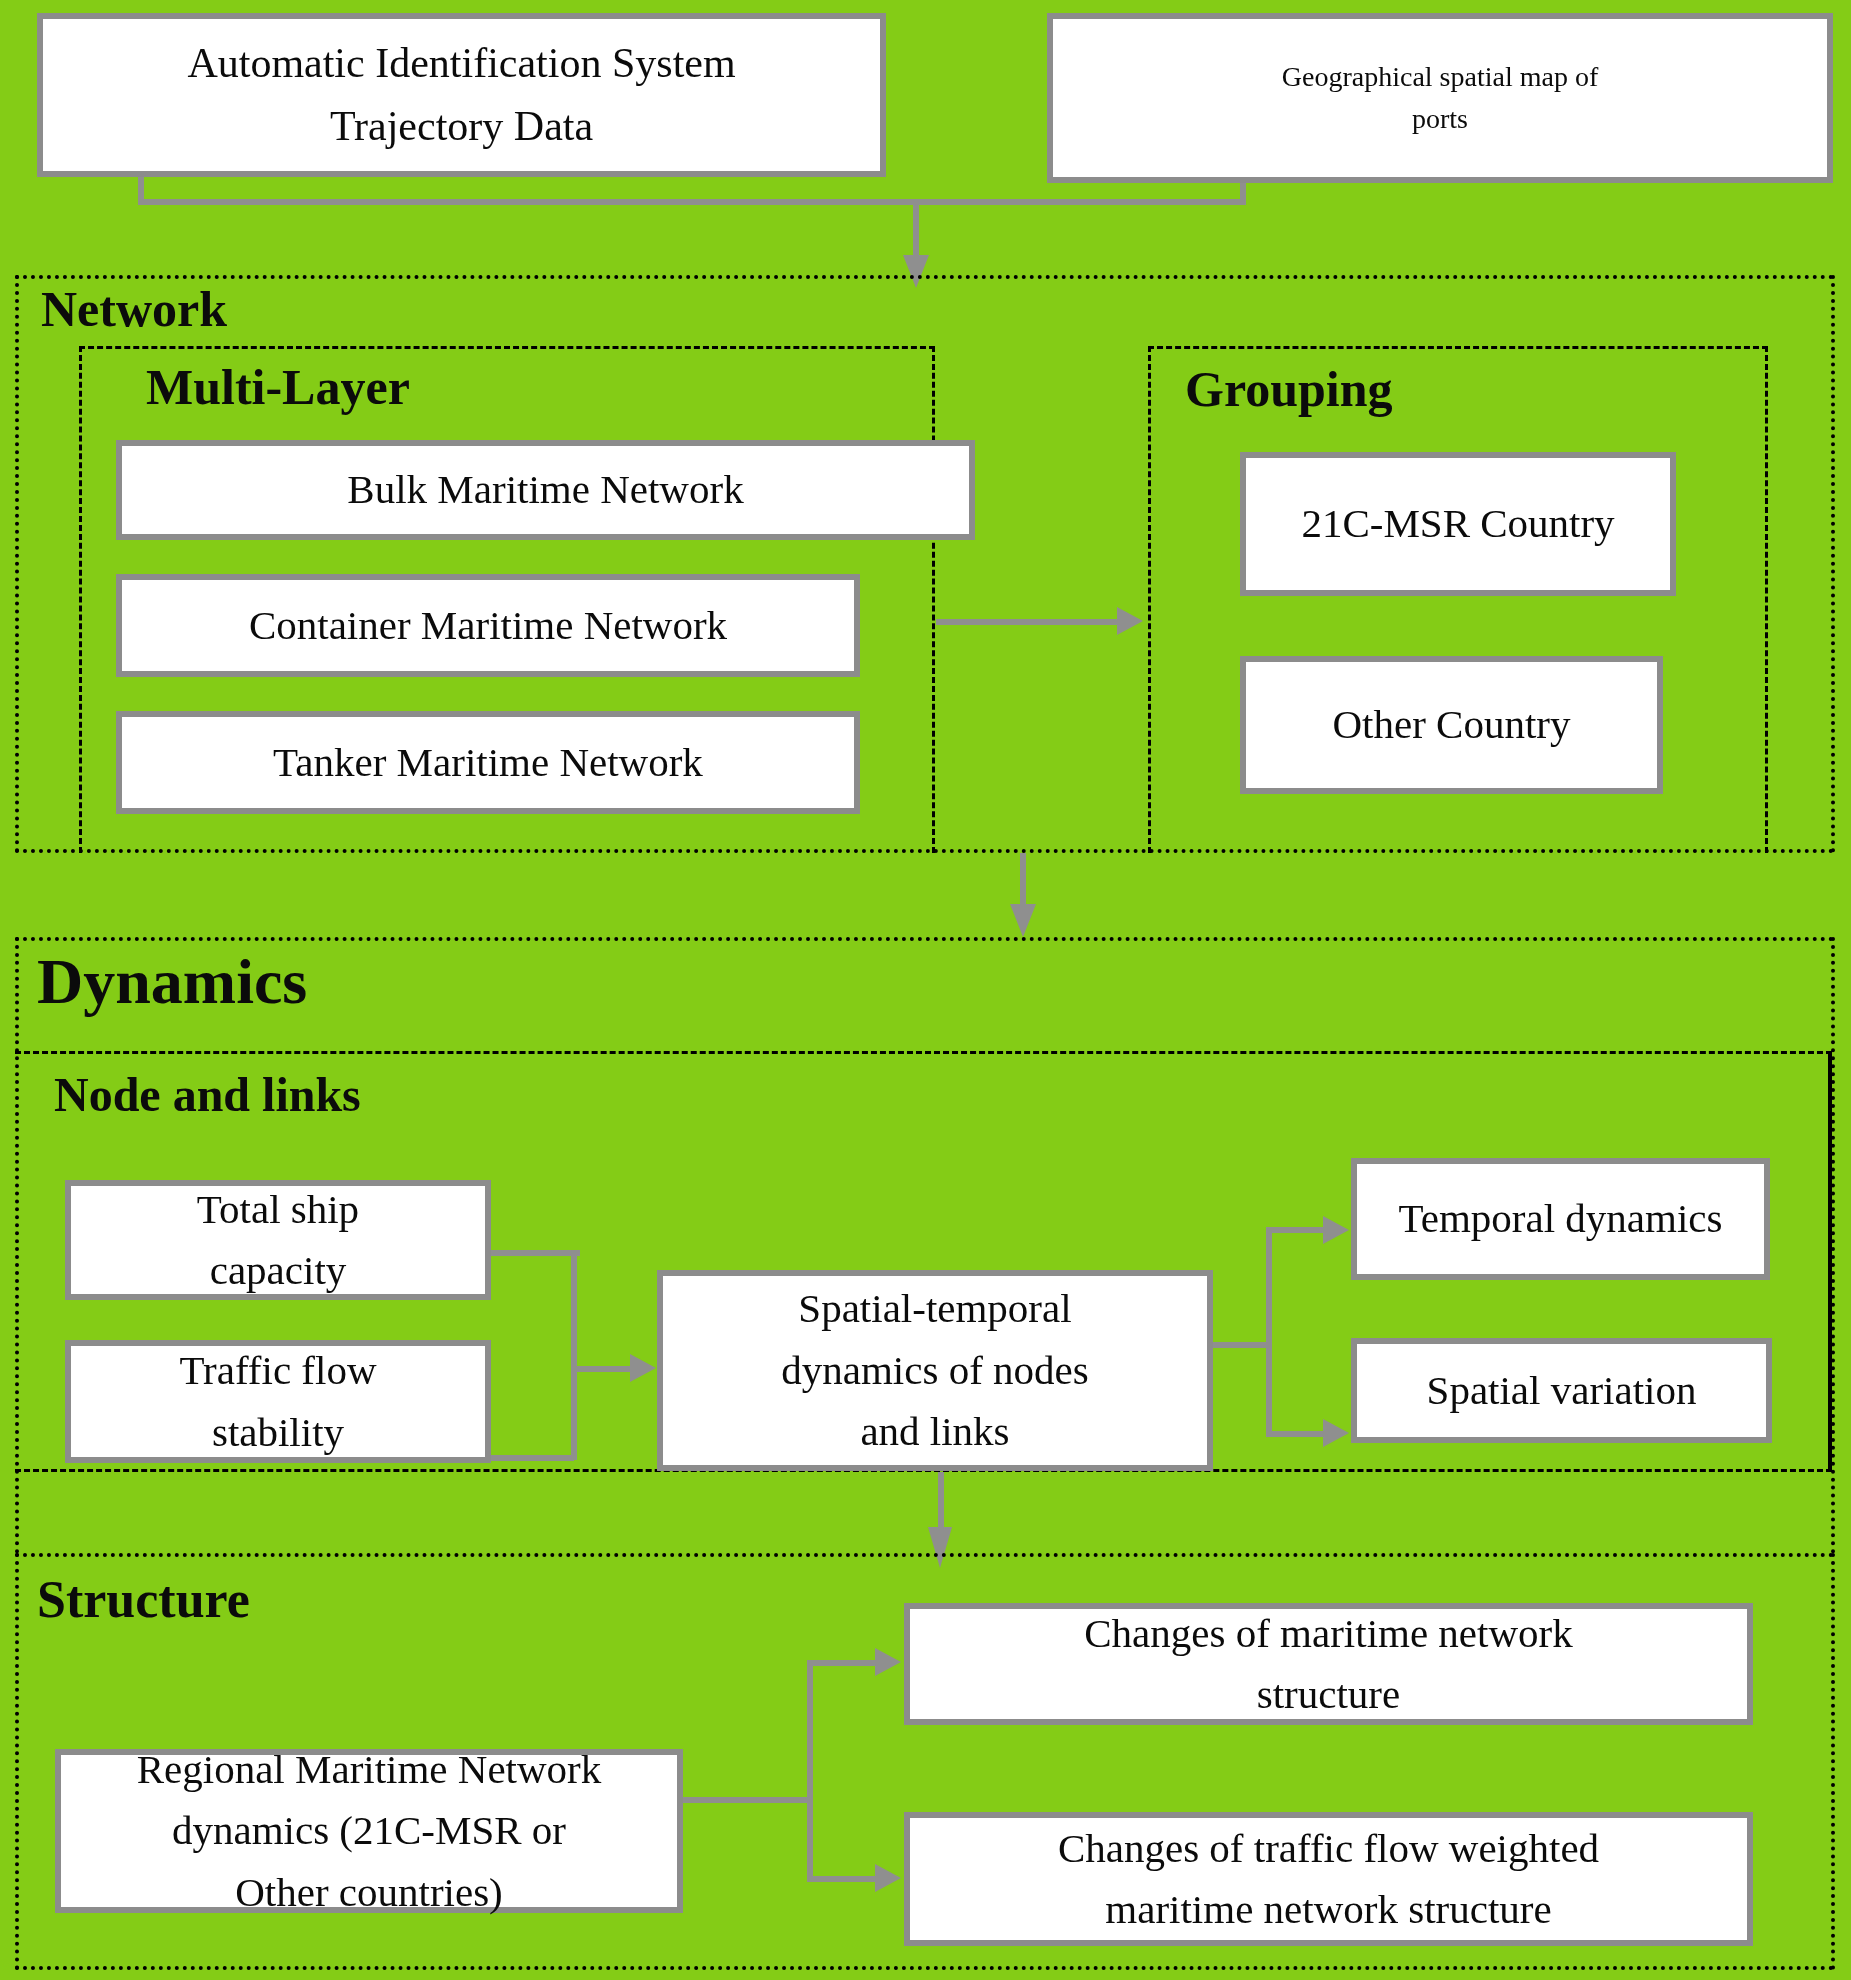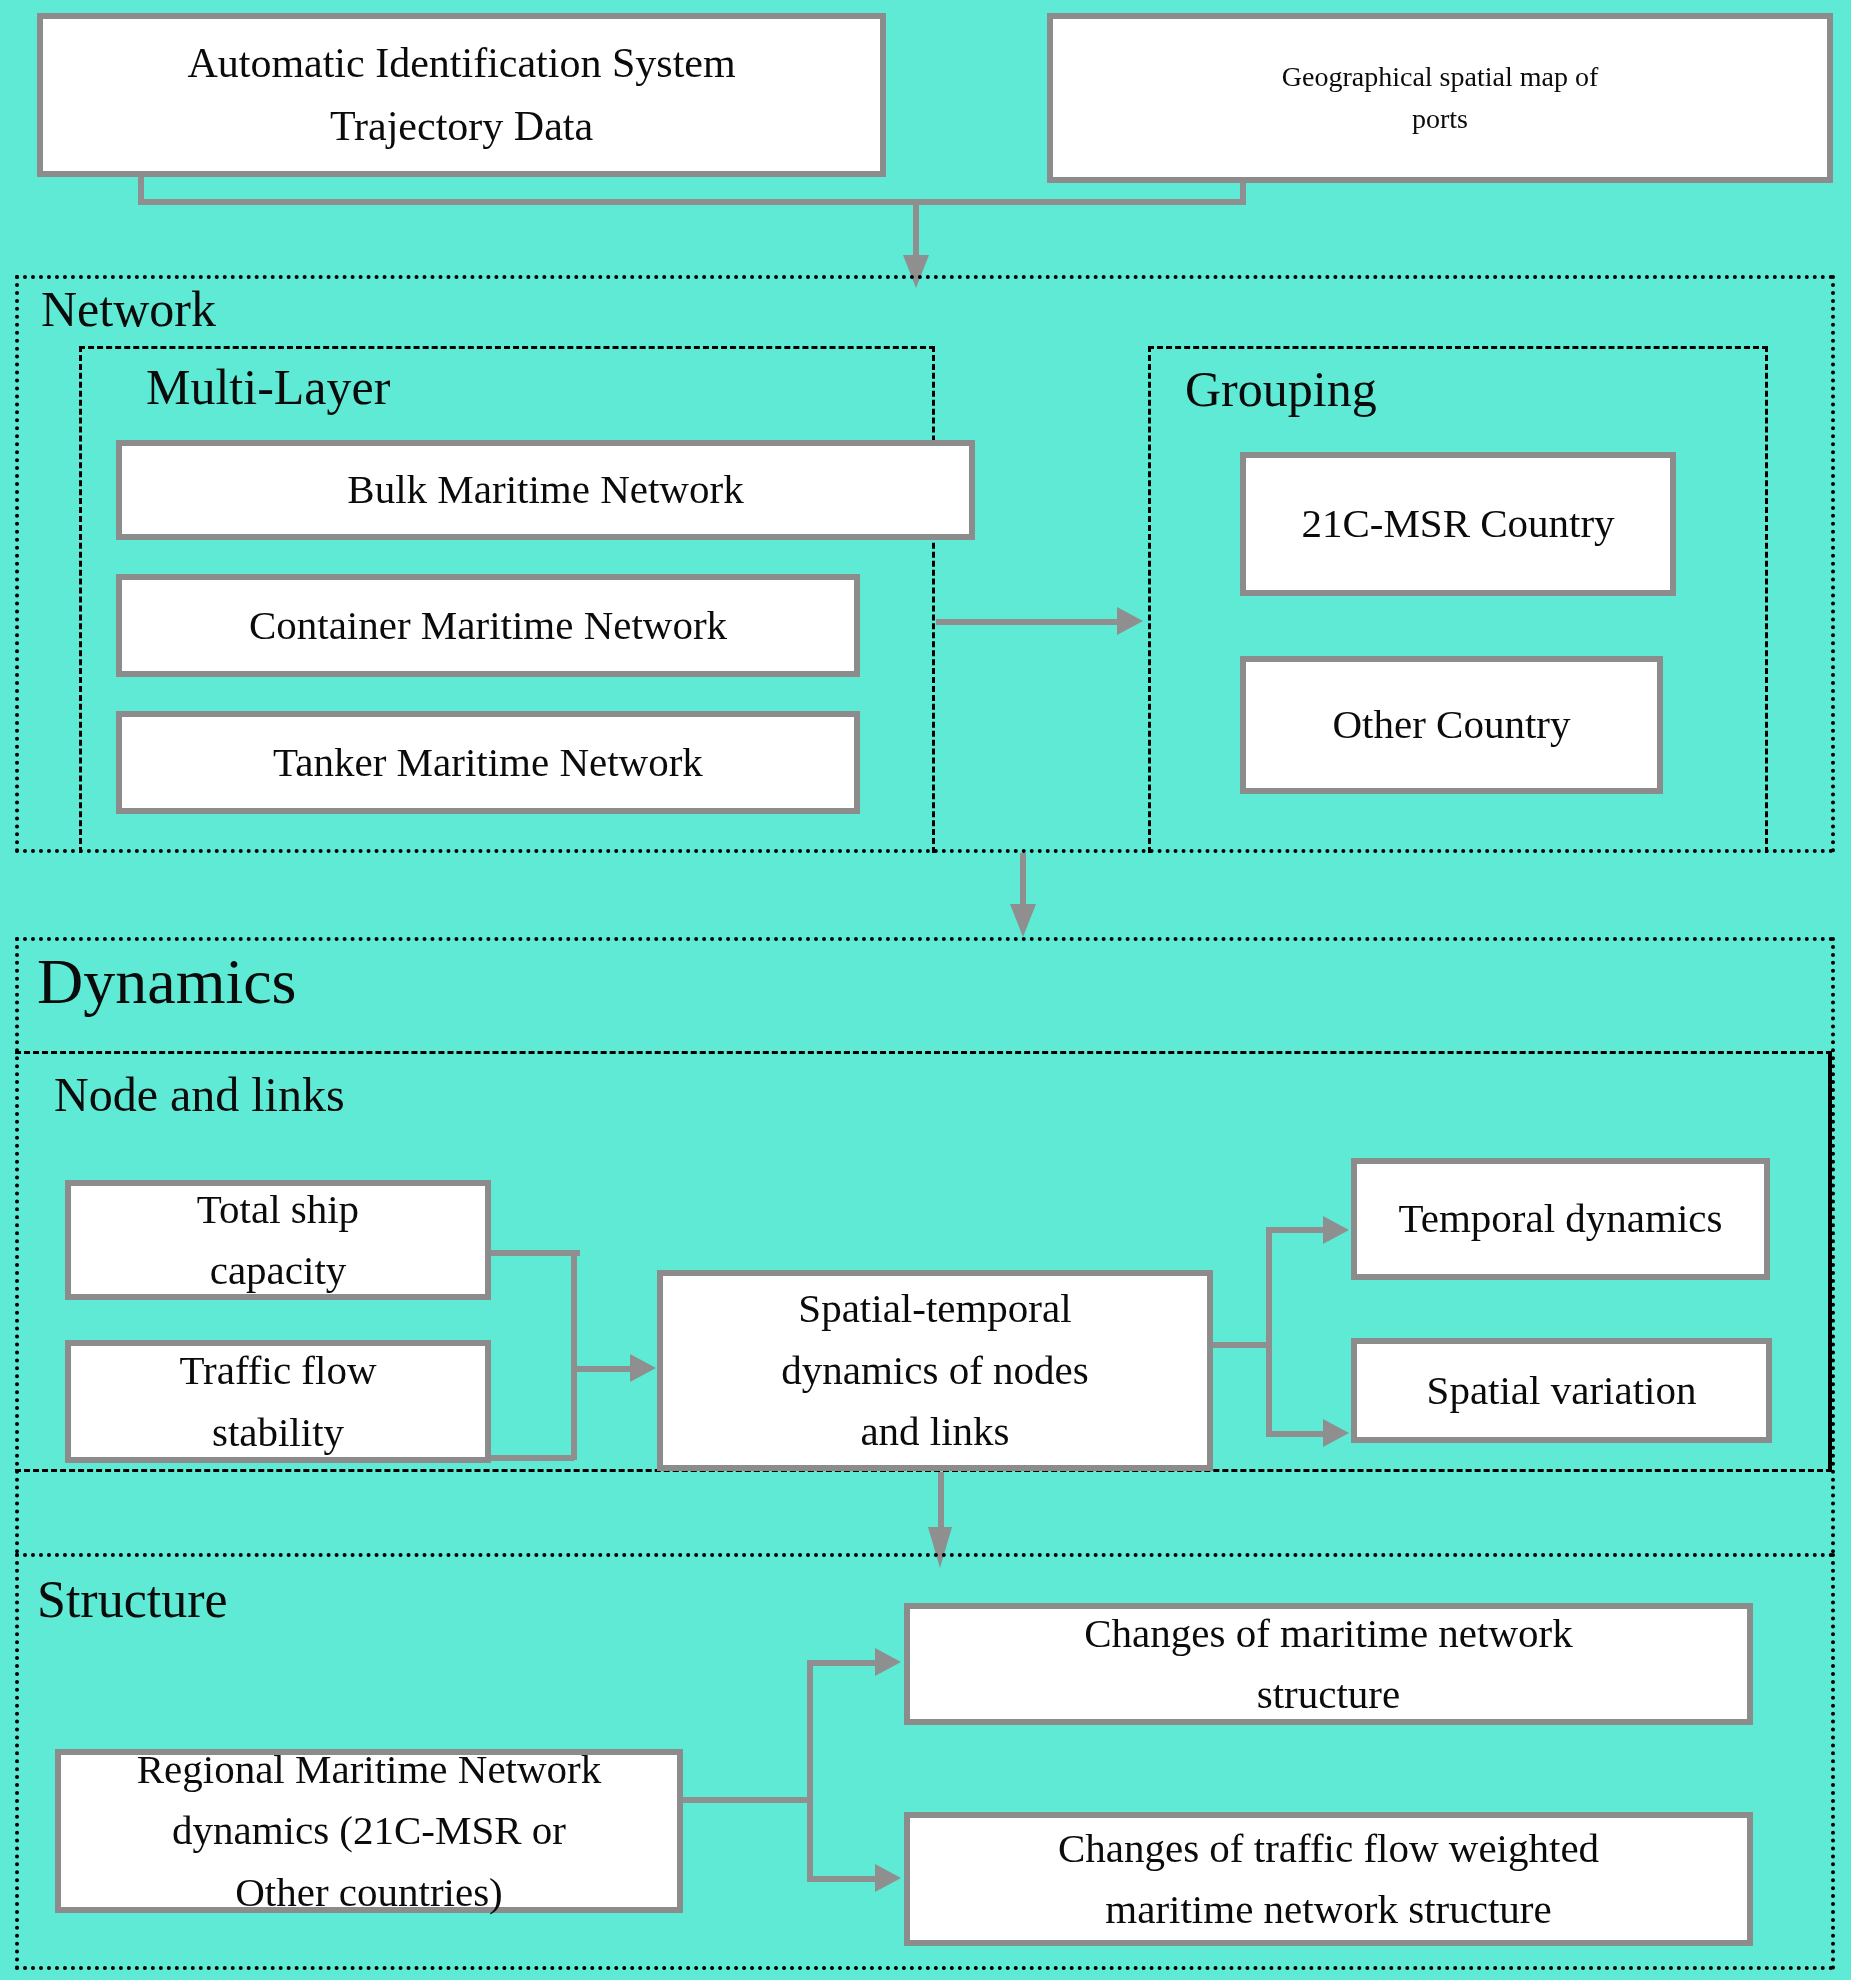"Automatic Identification System" .canvas { background: #5eead4 -> #84cc16 }
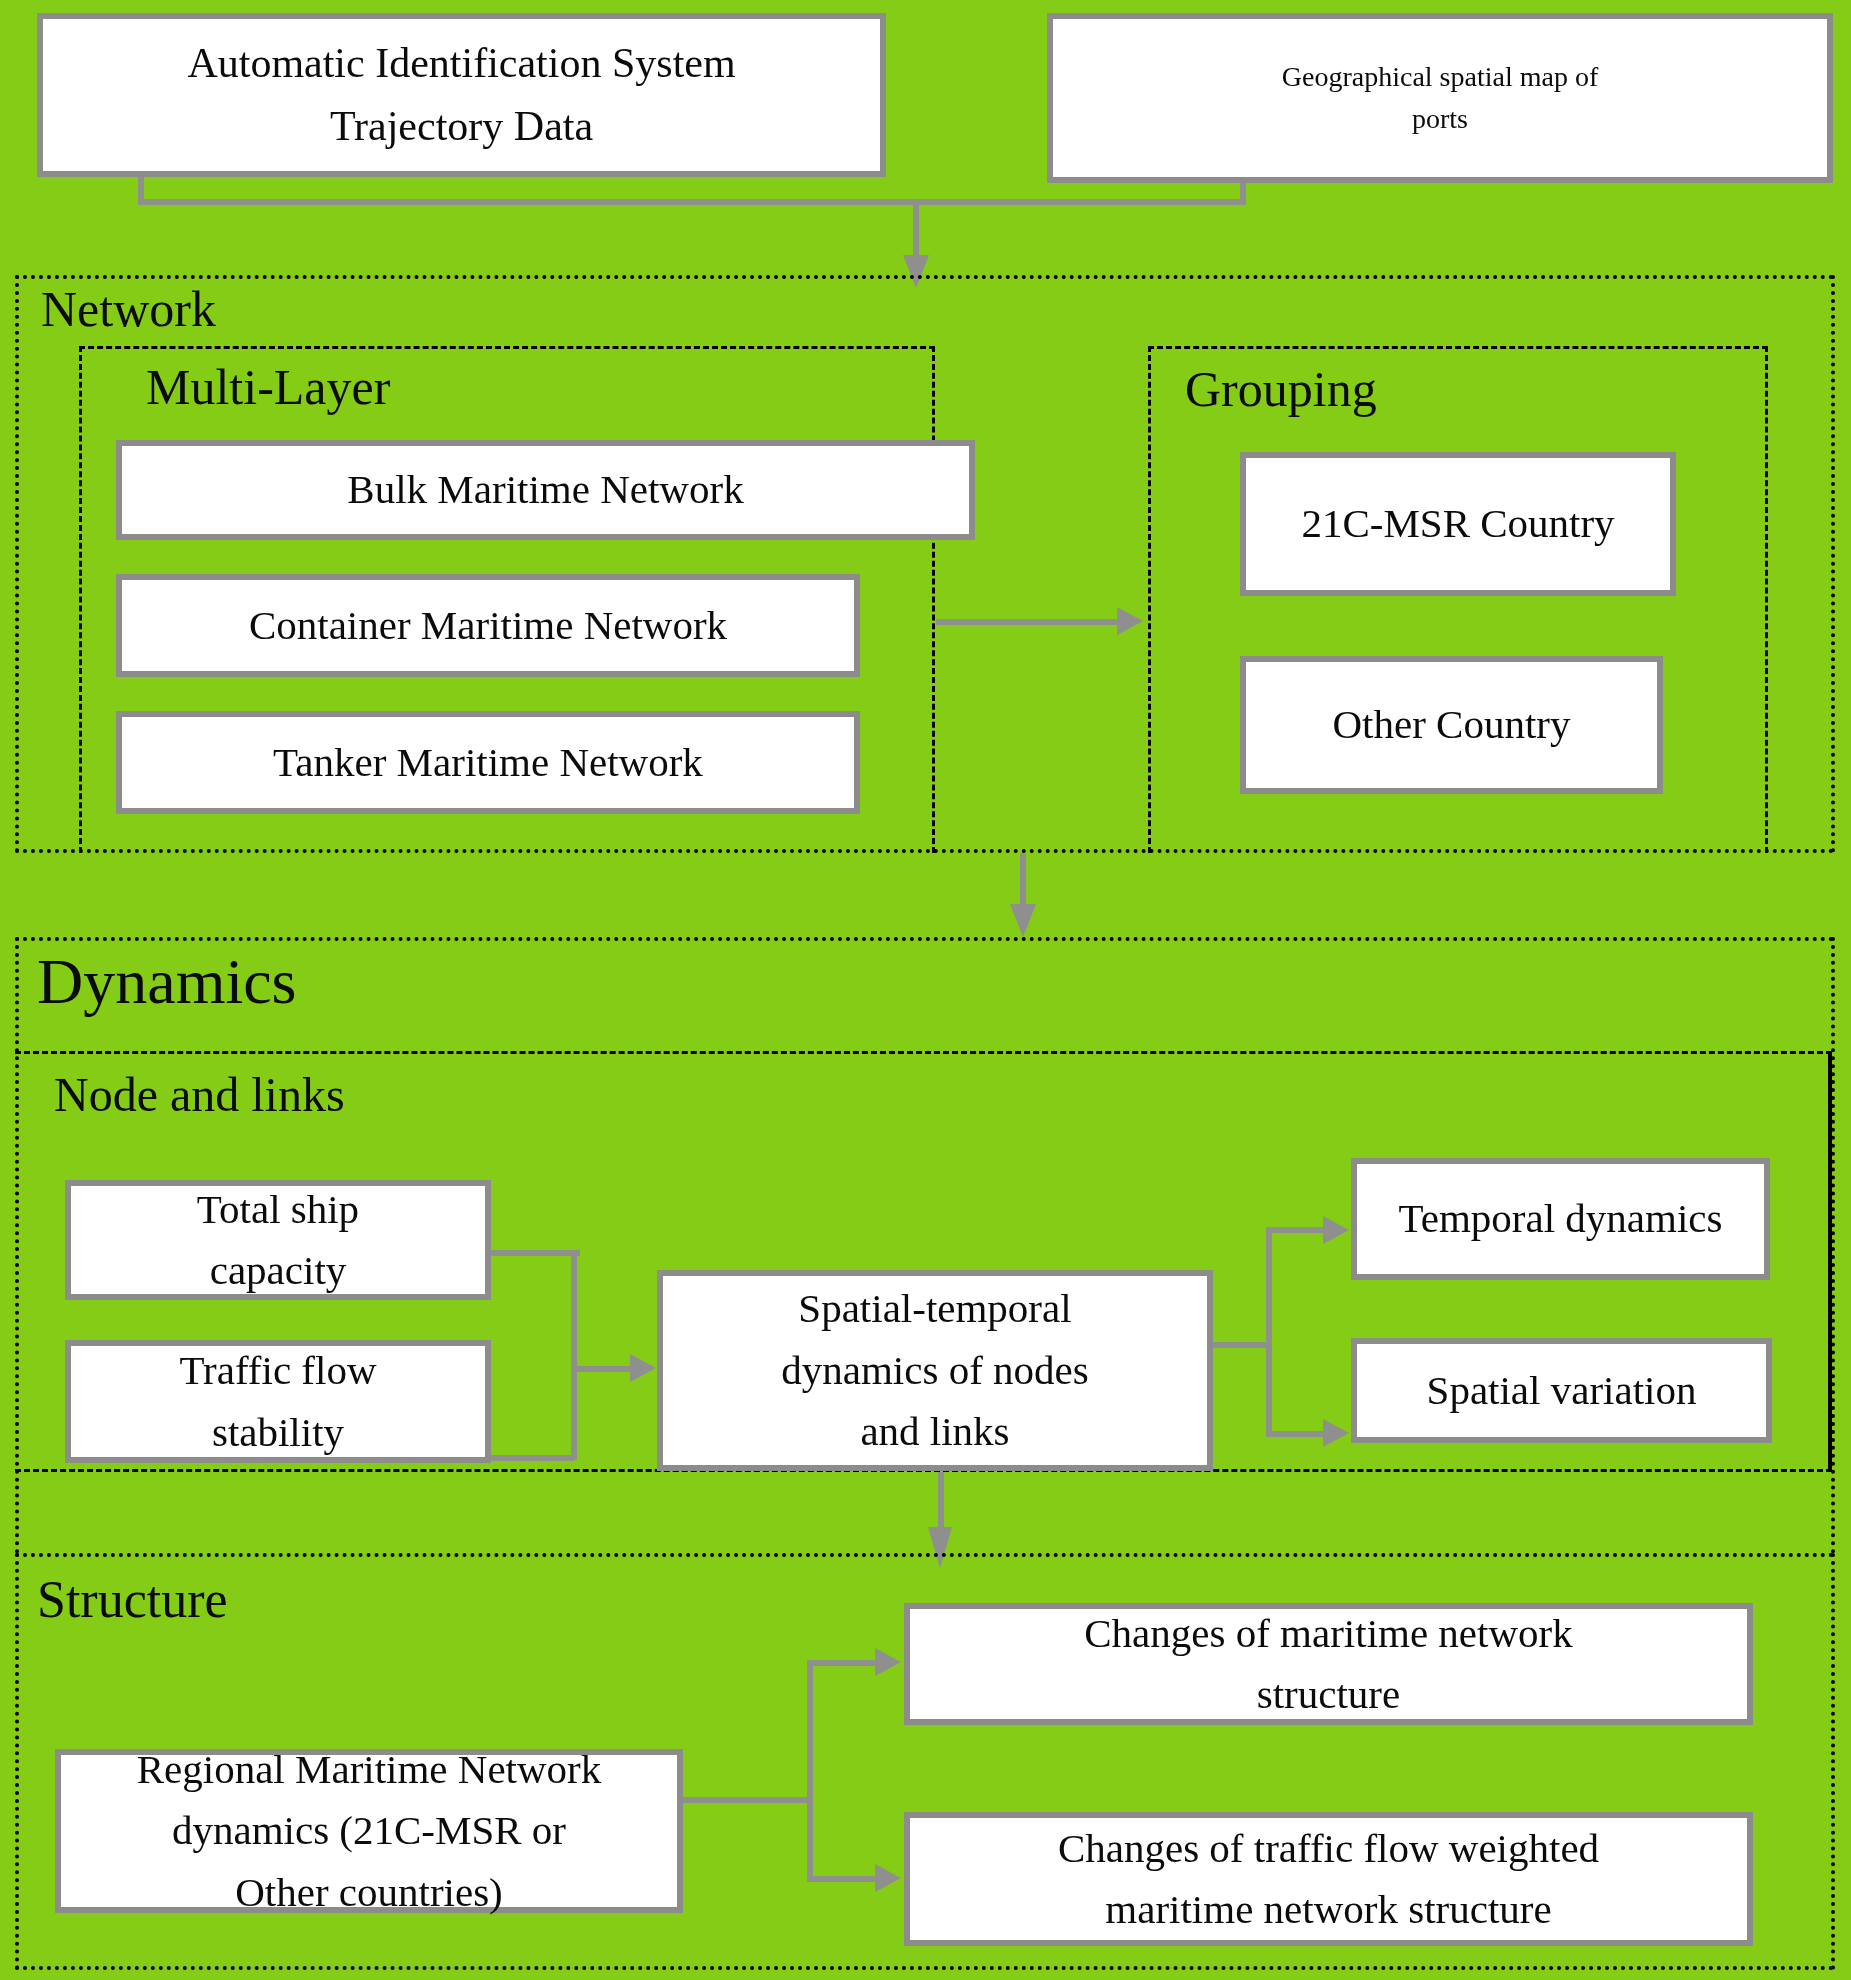"Network" .sectionLabel { font-weight: 400 -> 700 }
